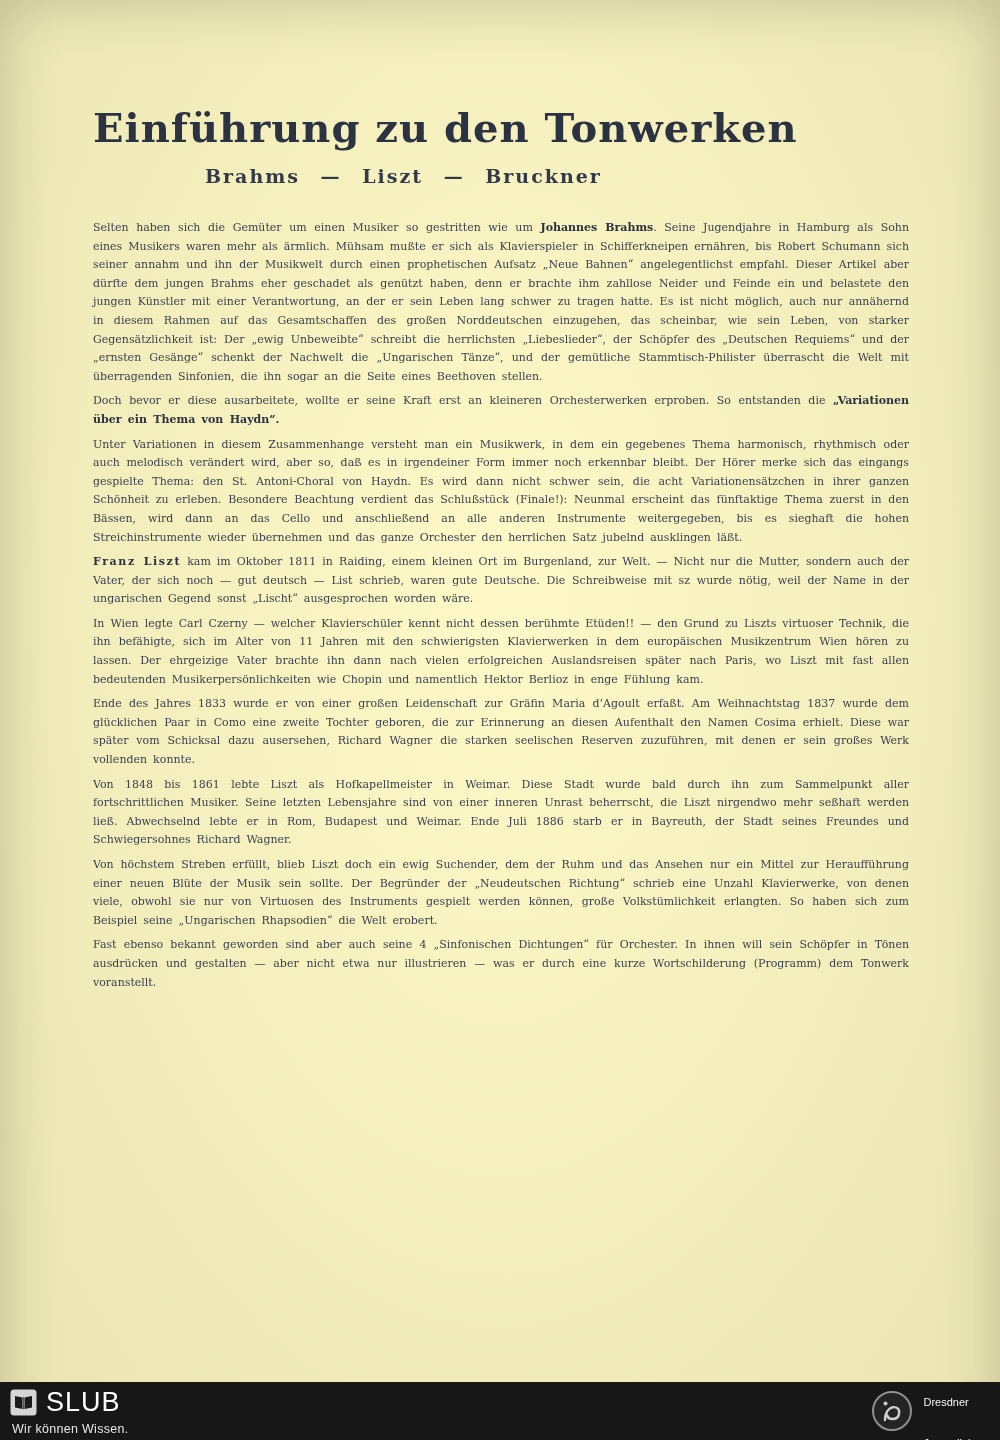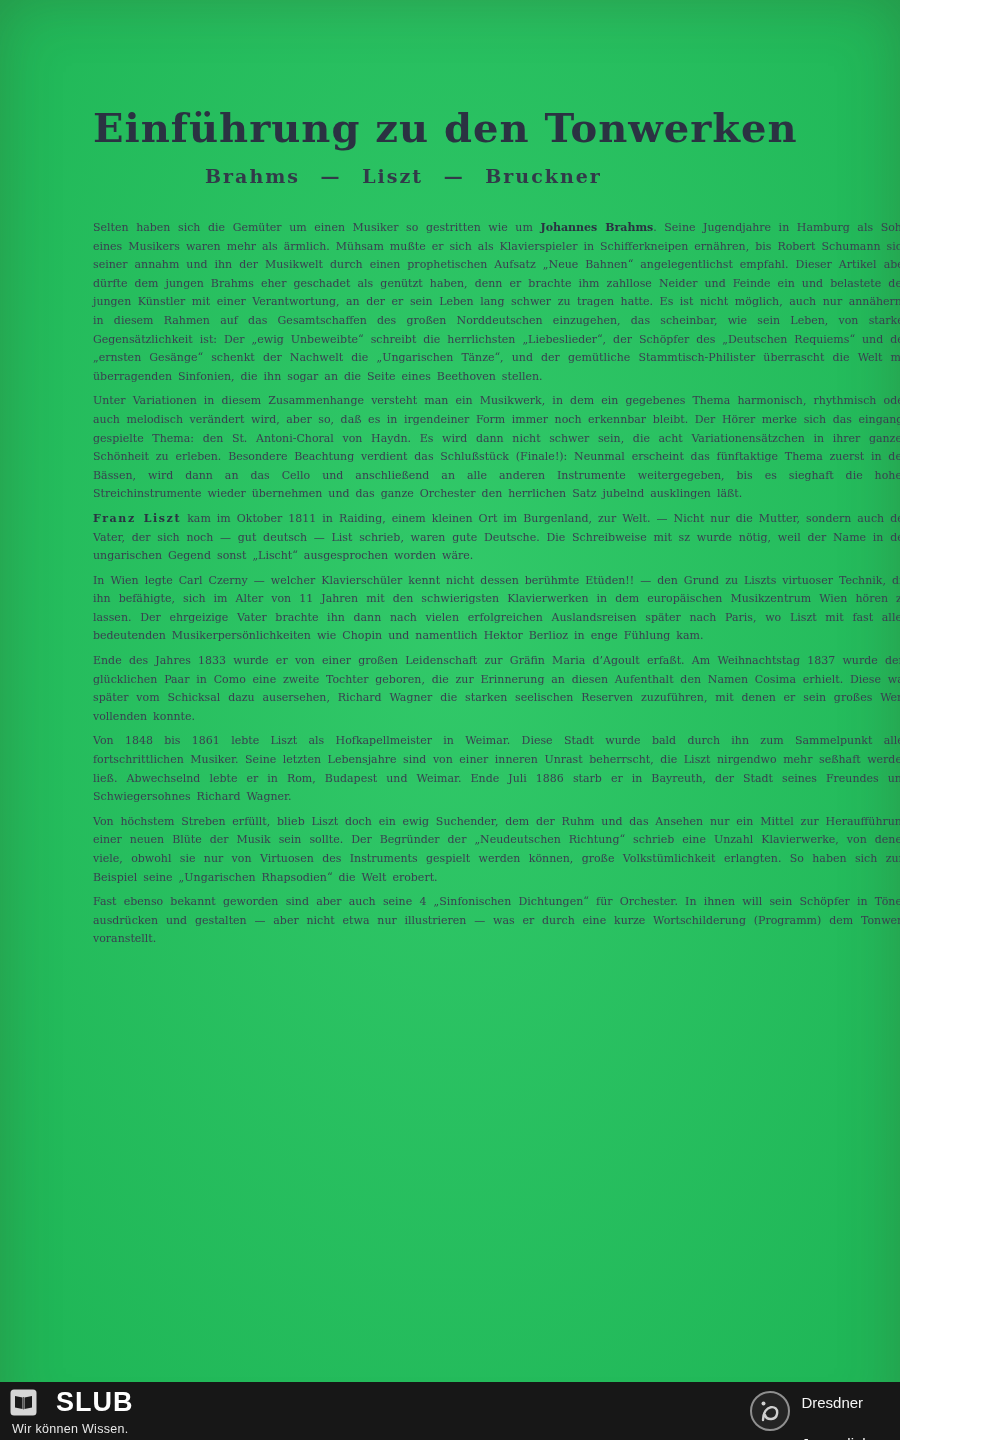"Einführung zu den Tonwerken" .page { background: #22c55e -> #fef9c3; width: 900px -> 1000px }
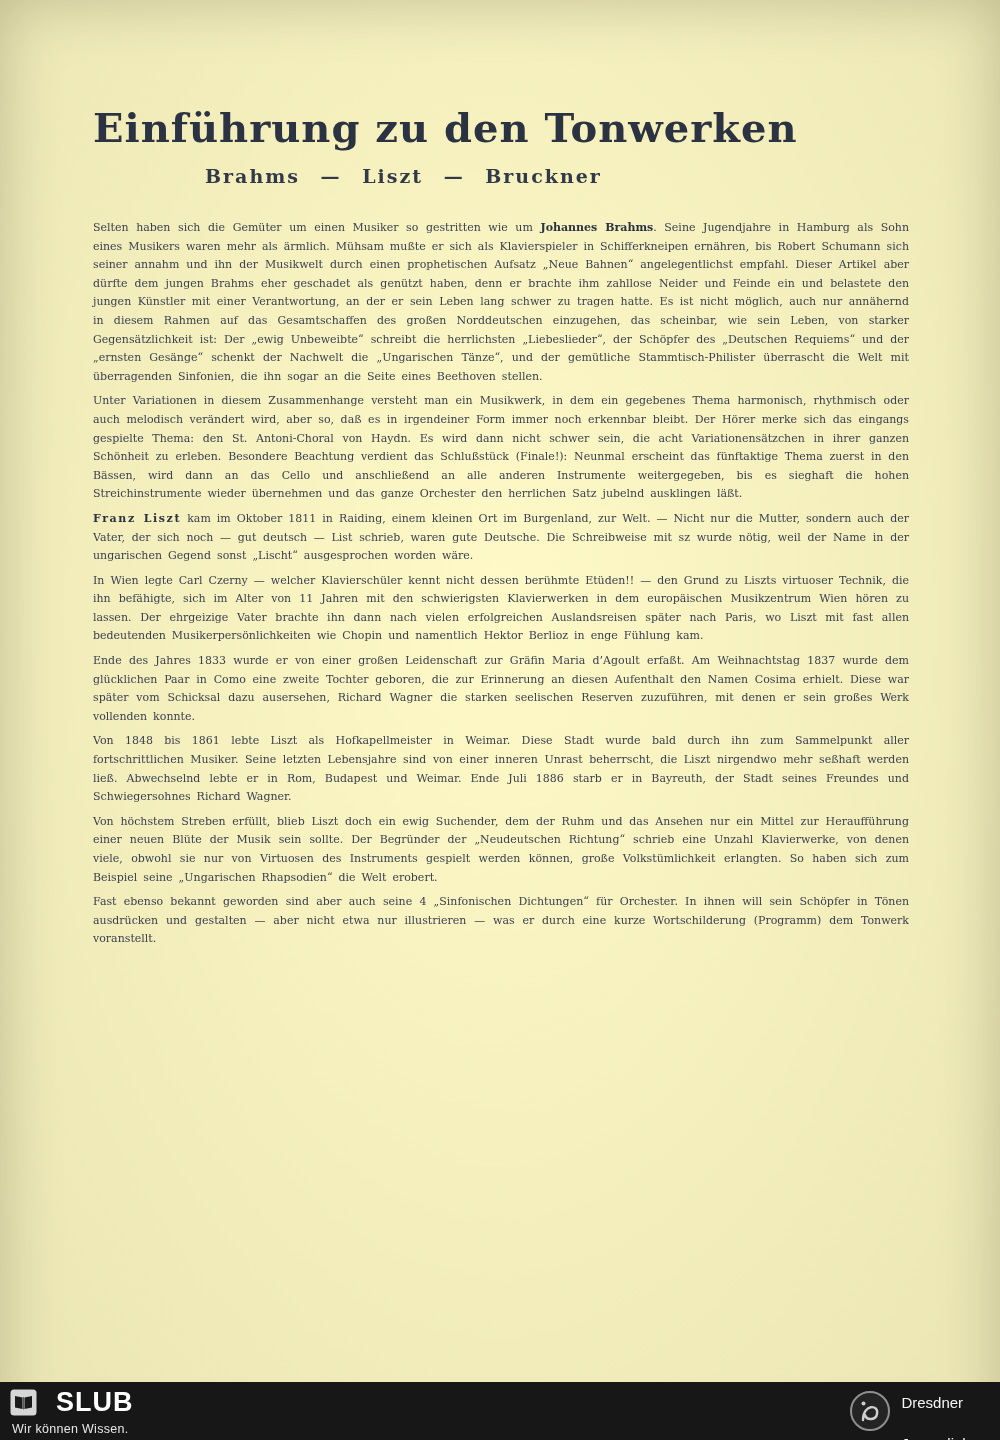"Doch bevor er diese ausarbeitete," p.para { html: none -> <p><span>Doch bevor er diese ausarbeitete, wollte er seine Kraft erst an kleineren Orchesterwerken erproben. So entstanden die </span><span>„Variationen über ein Thema von Haydn“.</span></p> }
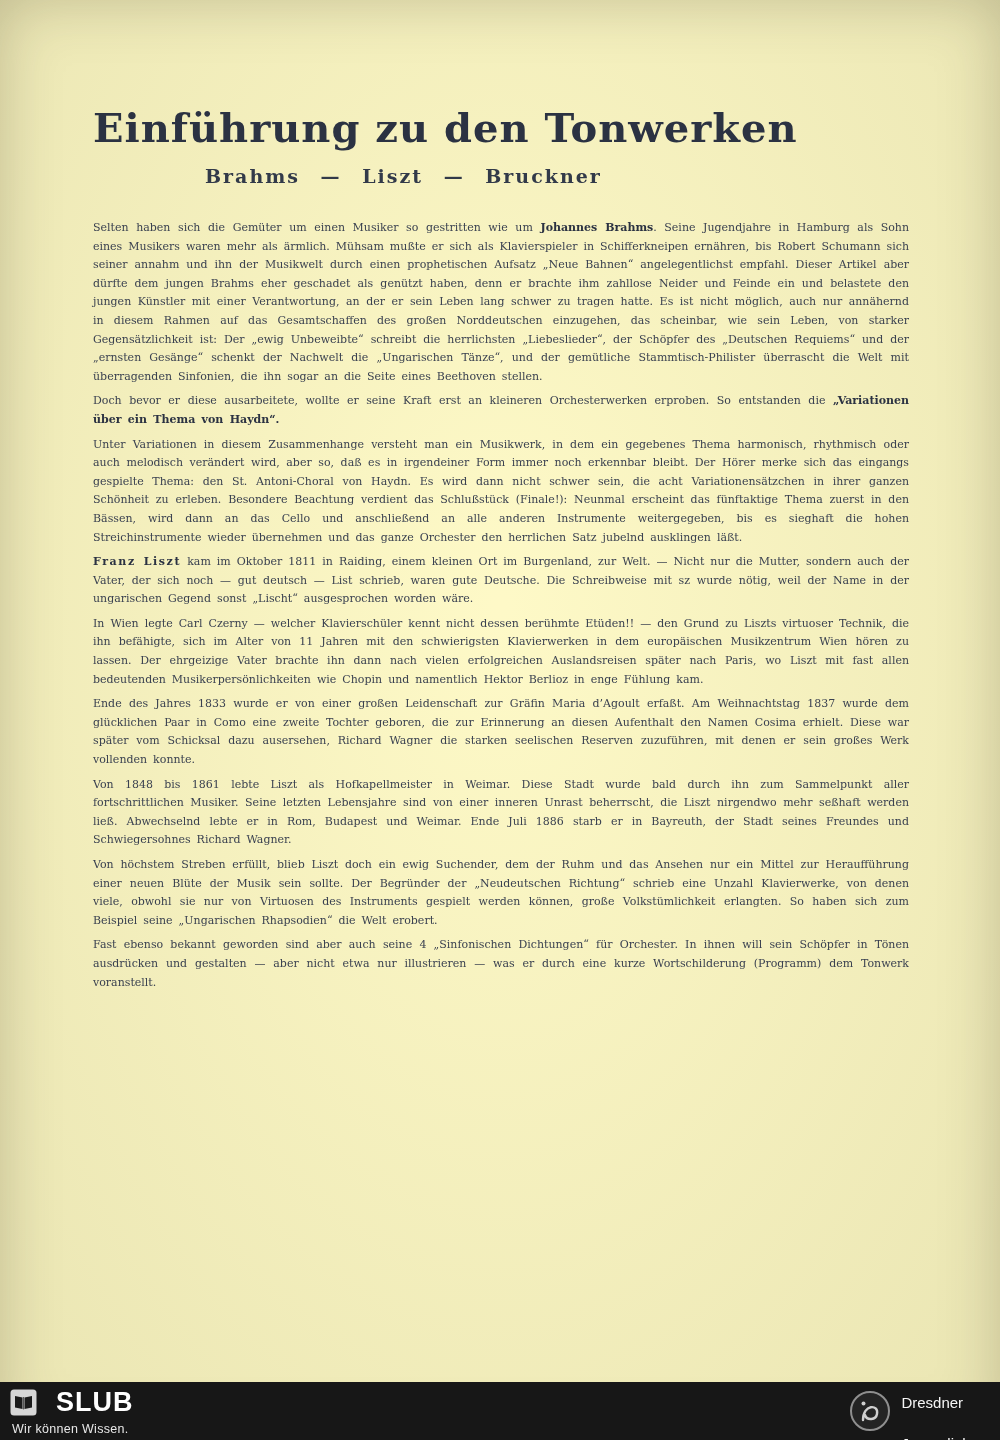"SLUB" .slub-name { font-weight: bold -> normal; margin-left: 19px -> 9px }
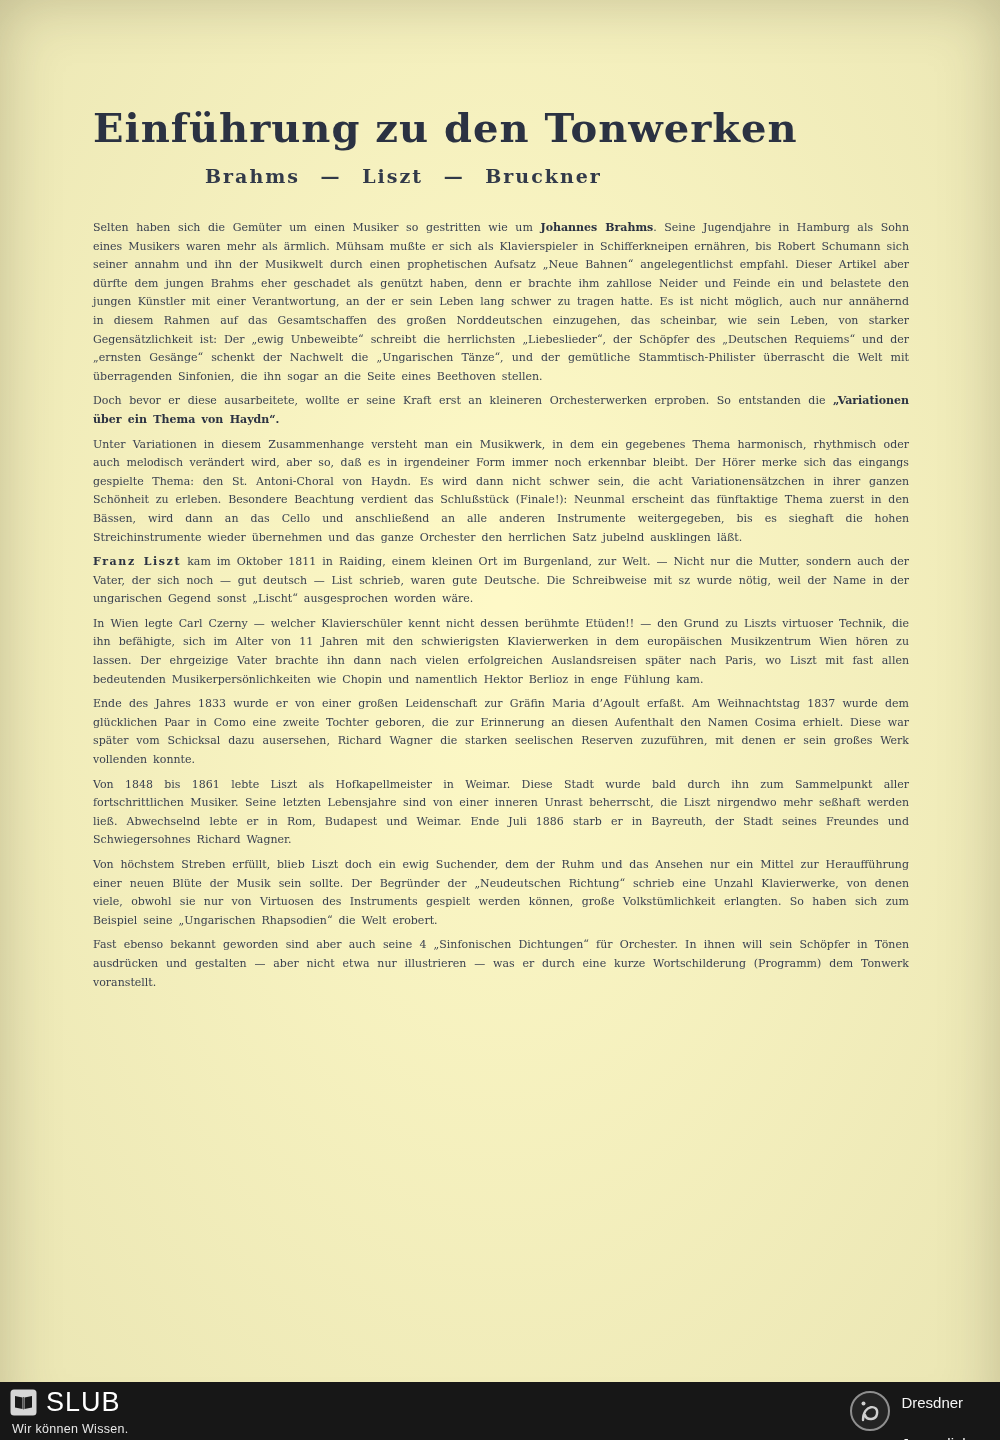"Dresdner" .phil-text span { font-size: 15px -> 11px }
